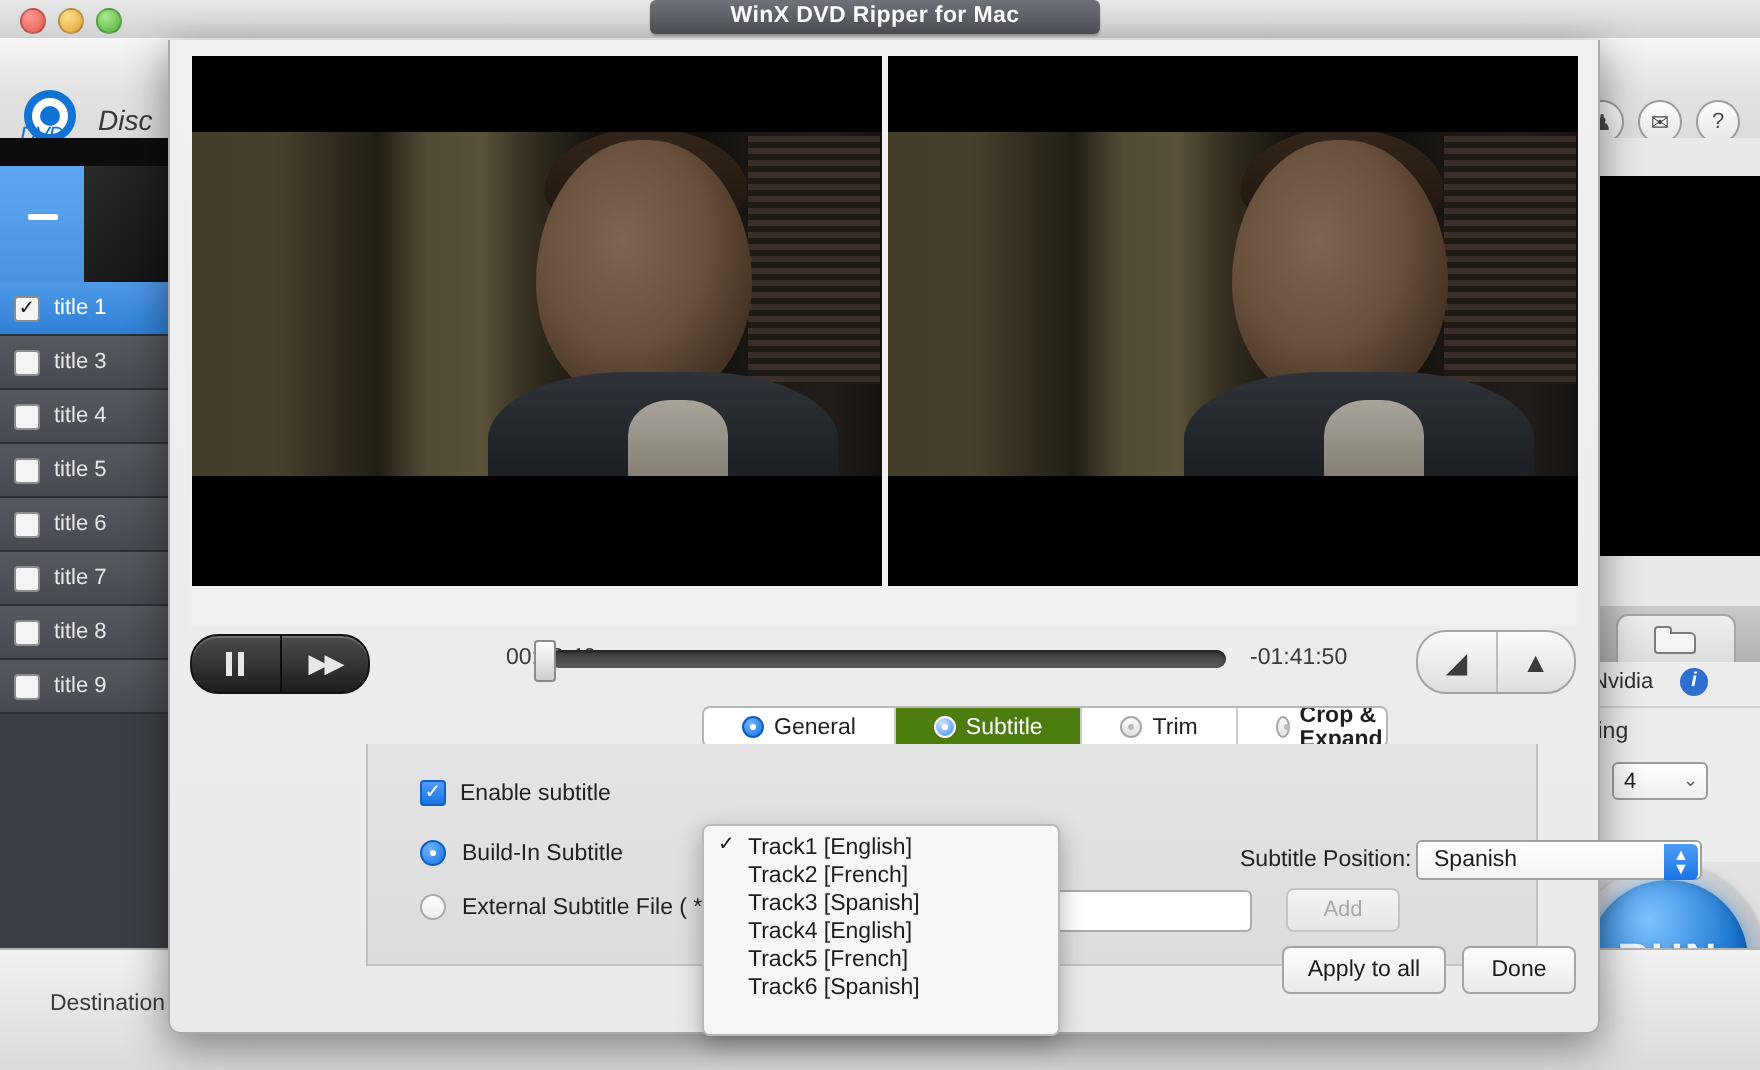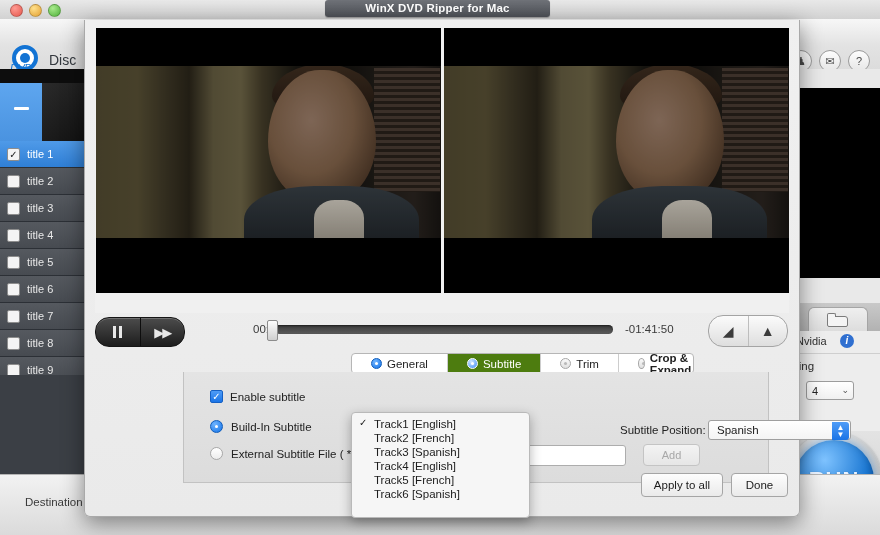"Disc" .disc-label { font-style: none -> italic }
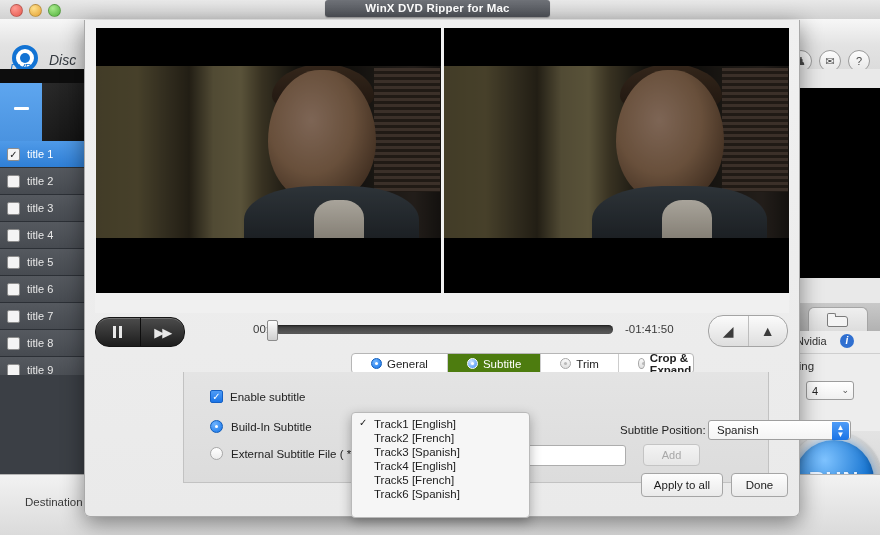"title 2" div.tl-row { html: <div> <div></div> <span>title 2</span> </div> -> none }
